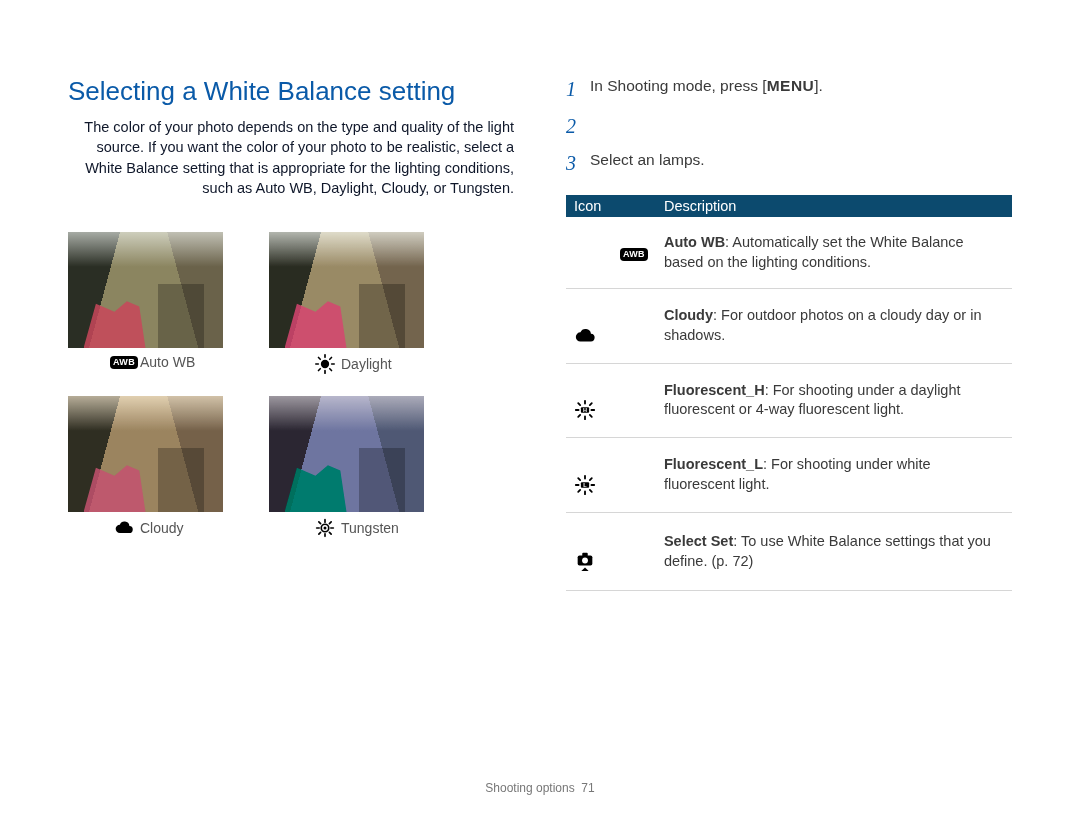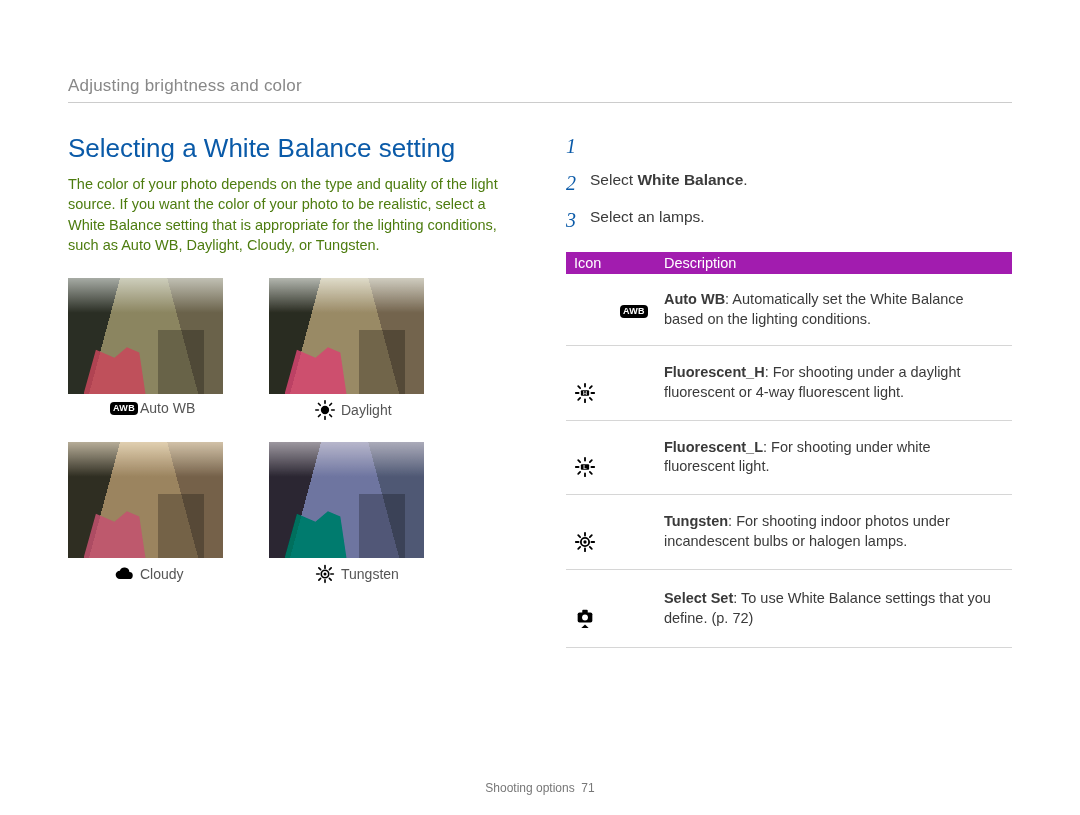"Adjusting brightness and color" div.breadcrumb { html: <div>Adjusting brightness and color</div> -> none }
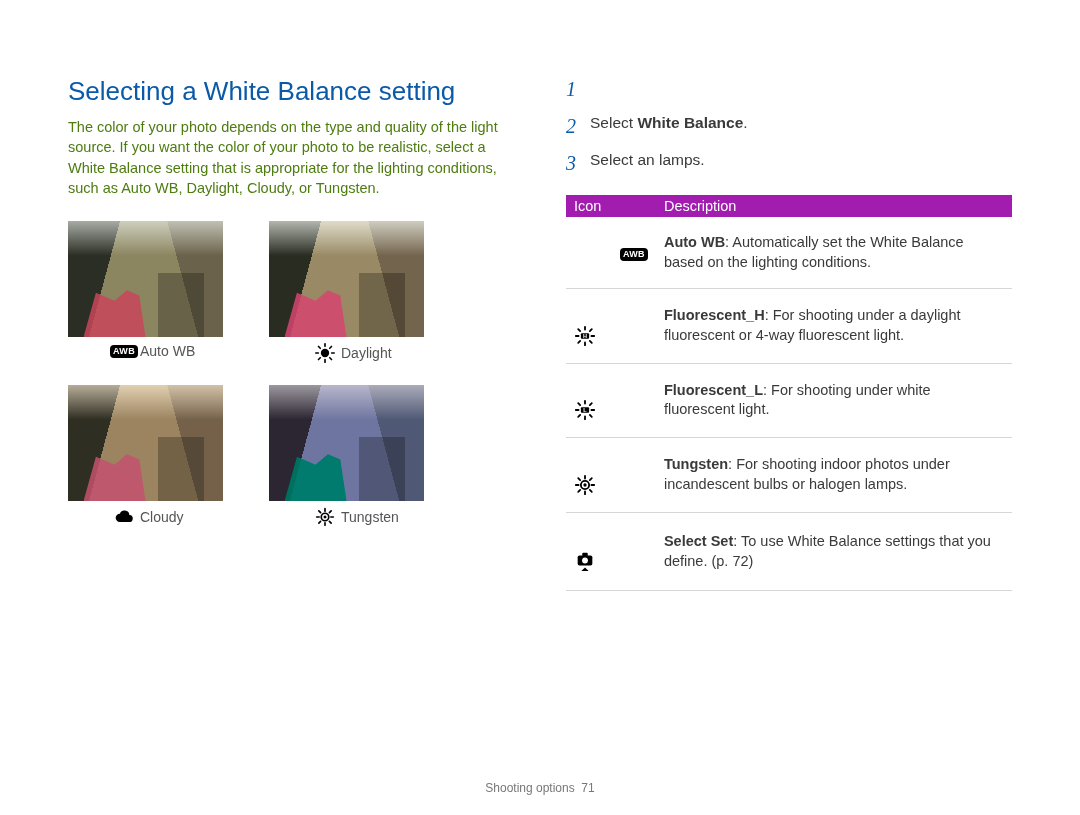"In Shooting mode, press [MENU]." span { html: none -> <span> <span>In Shooting mode, press [</span><span>MENU</span><span>].</span> </span> }
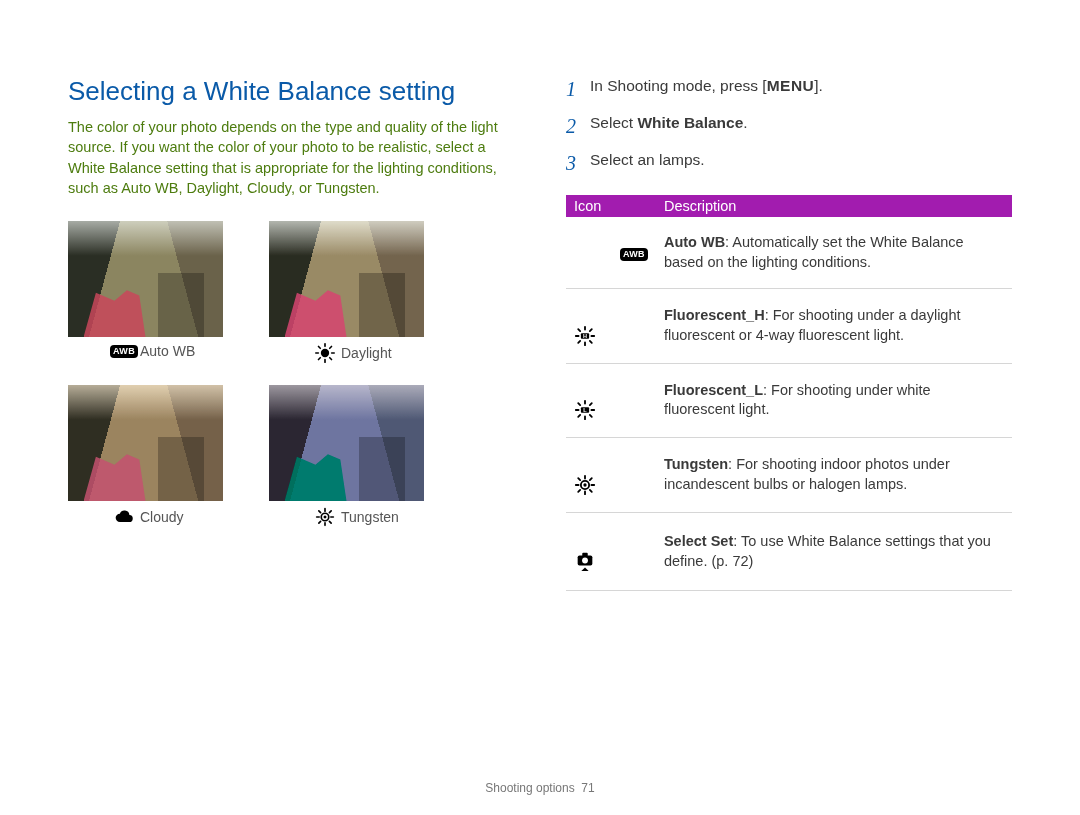"The color of your photo" .intro { color: #4d7c0f -> #0f172a; margin-bottom: 23px -> 34px; text-align: none -> right }
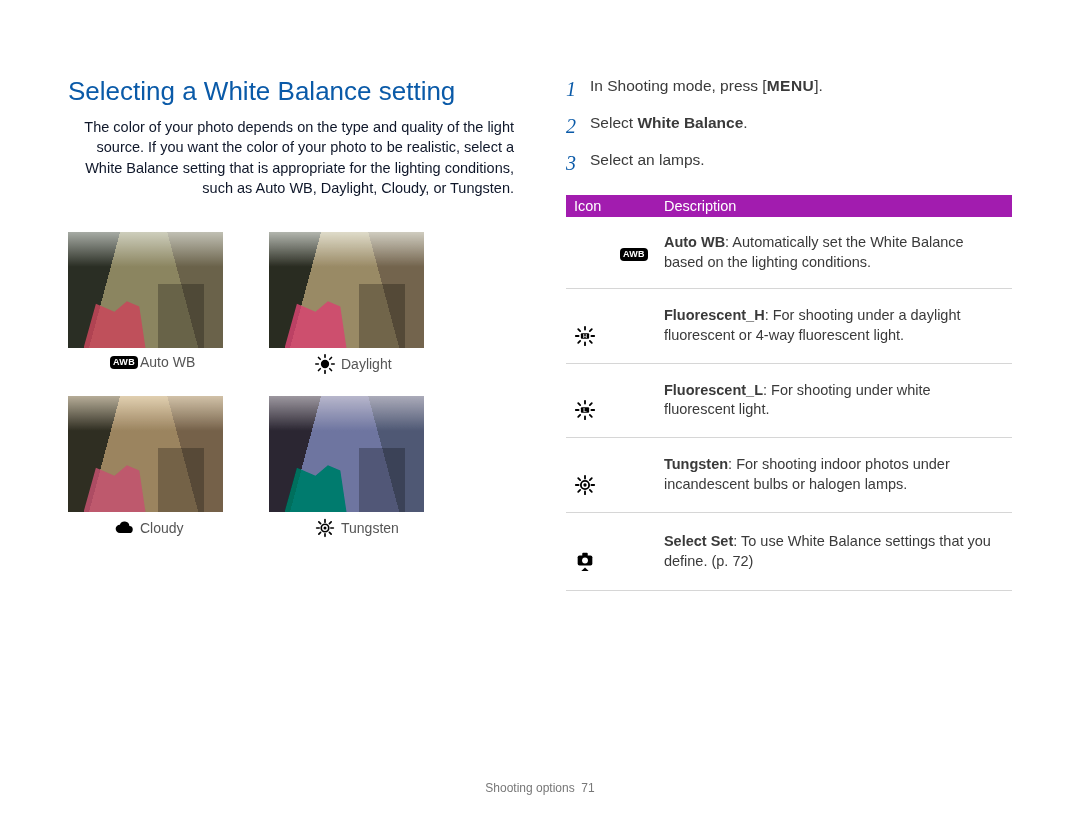"Select White Balance." span { html: <span> <span>Select </span><b>White Balance</b><span>.</span> </span> -> none }
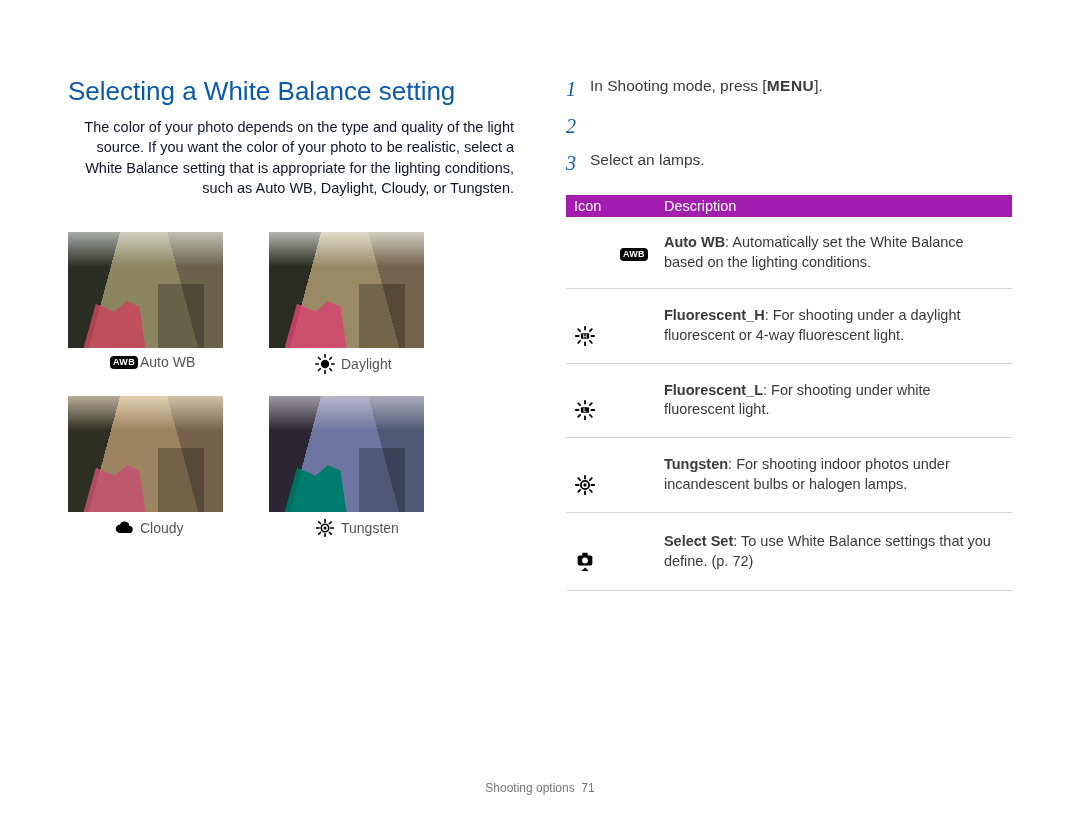"Icon" table.wb thead th { background: #a21caf -> #0c4a6e }
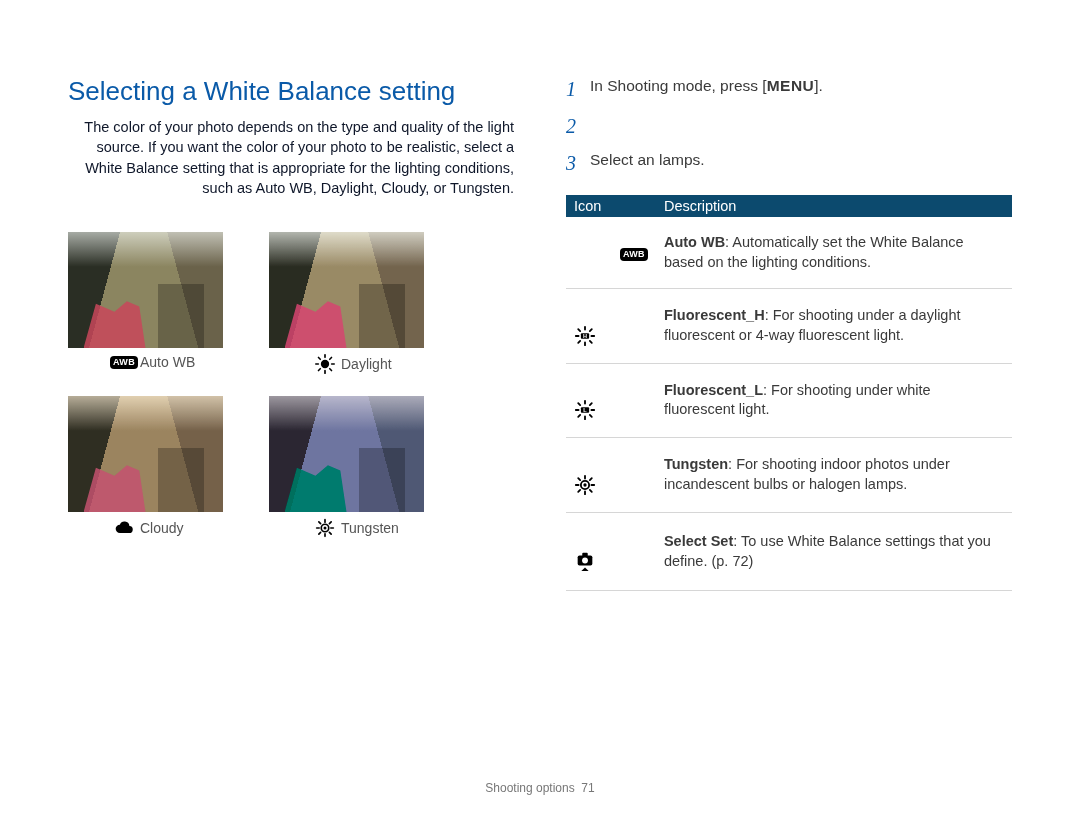"Cloudy: For outdoor photos on" tr { html: none -> <tr> <td><span><svg> <use></use> </svg></span></td> <td><b>Cloudy</b><span>: For outdoor photos on a cloudy day or in shadows.</span></td> </tr> }
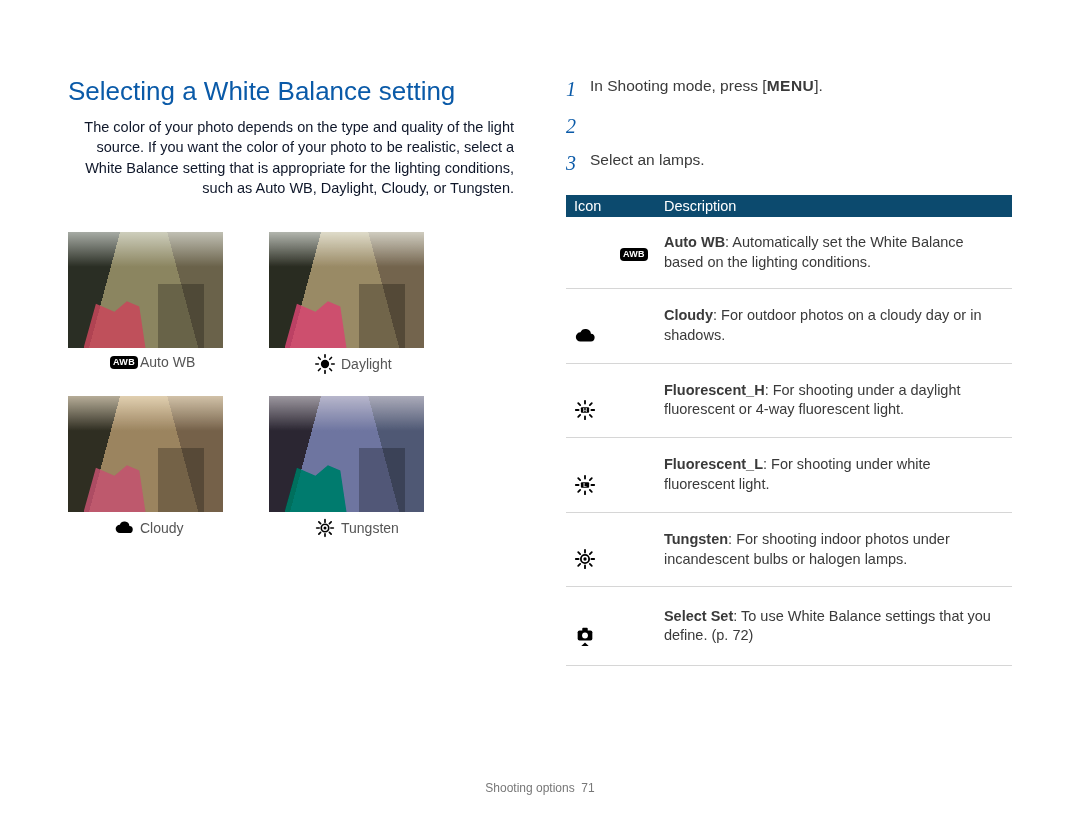"Tungsten: For shooting indoor photos" tr { html: <tr> <td><span><svg> <use></use> </svg></span></td> <td><b>Tungsten</b><span>: For shooting indoor photos under incandescent bulbs or halogen lamps.</span></td> </tr> -> none }
